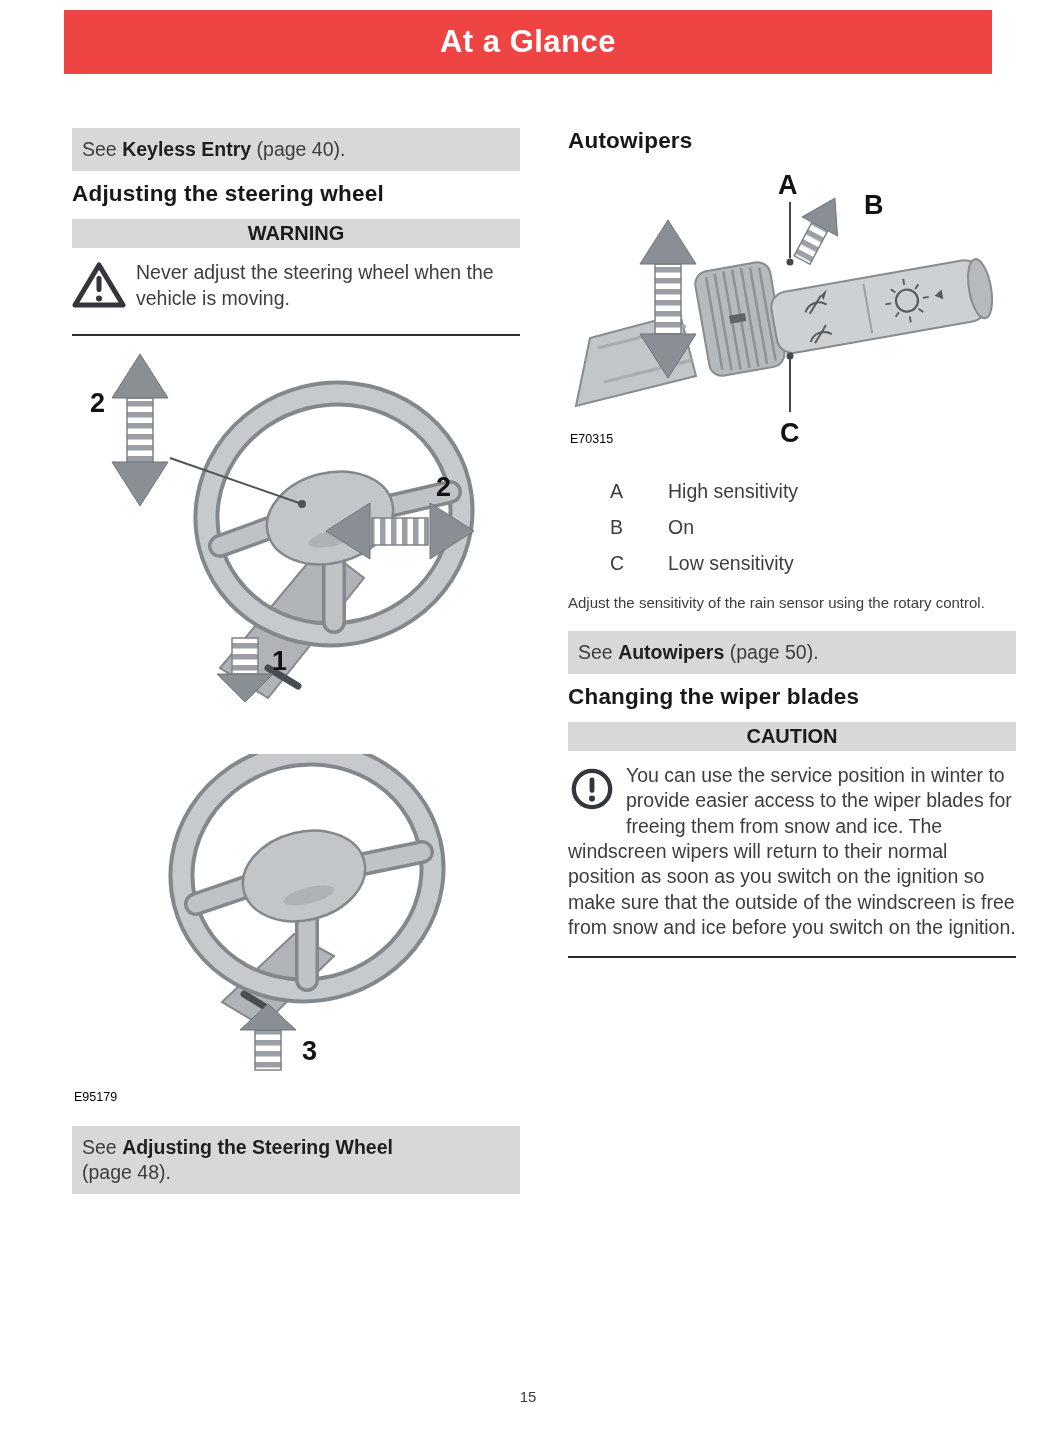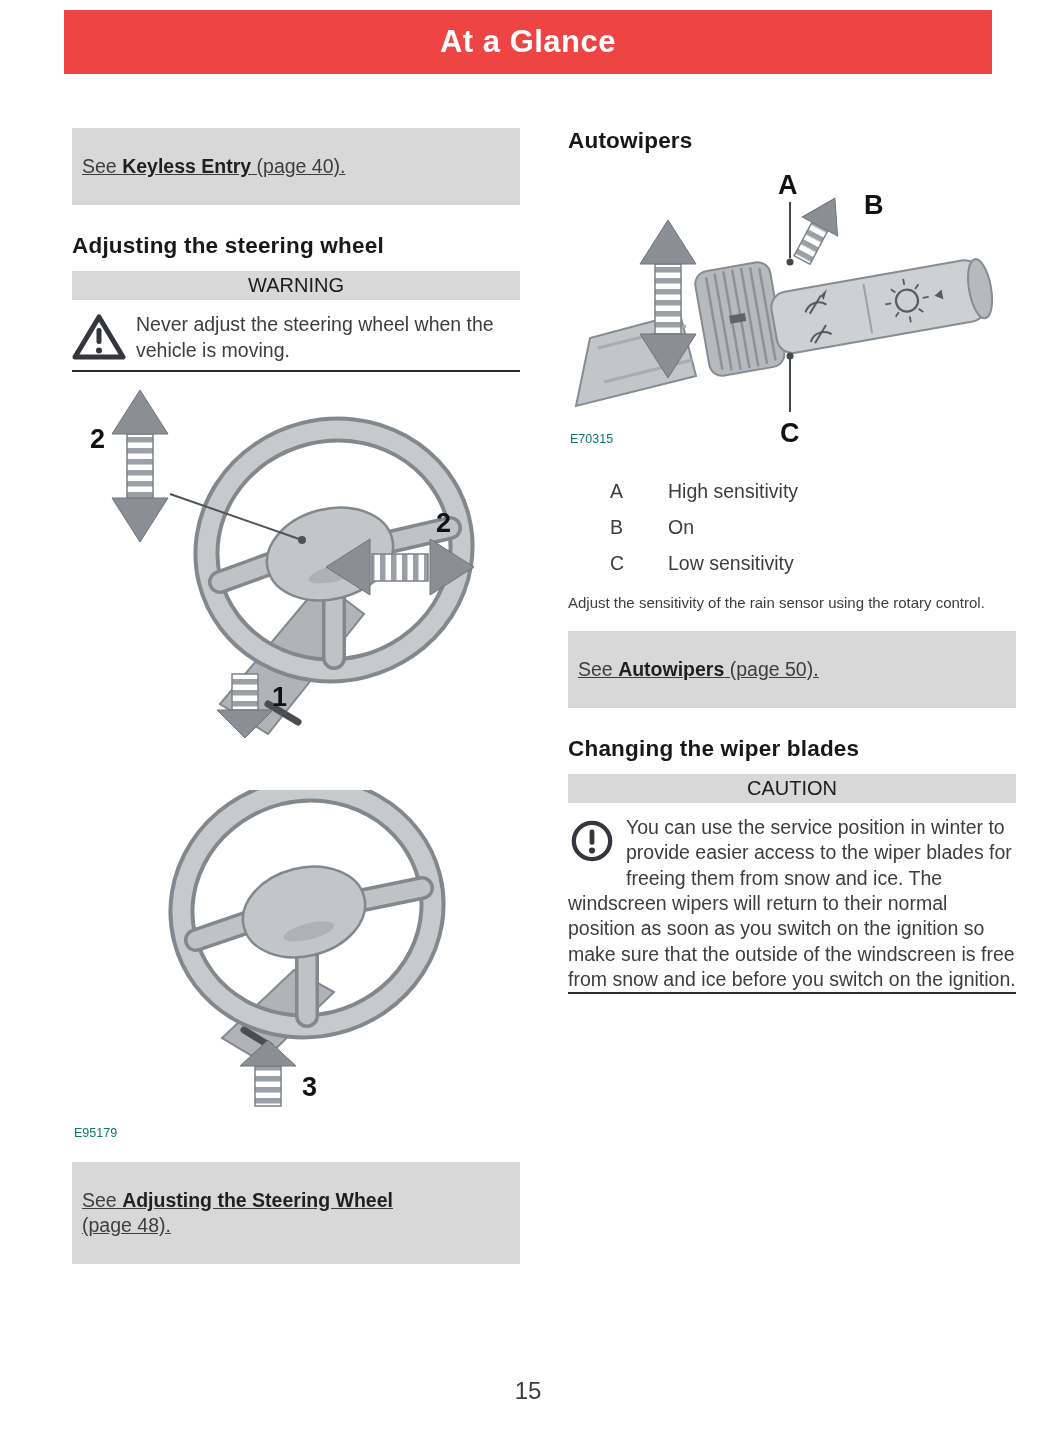"See Keyless Entry (page 40)." .refbox { margin-bottom: 28px -> 10px; padding: 26px 10px -> 9px 10px; text-decoration: underline -> none }
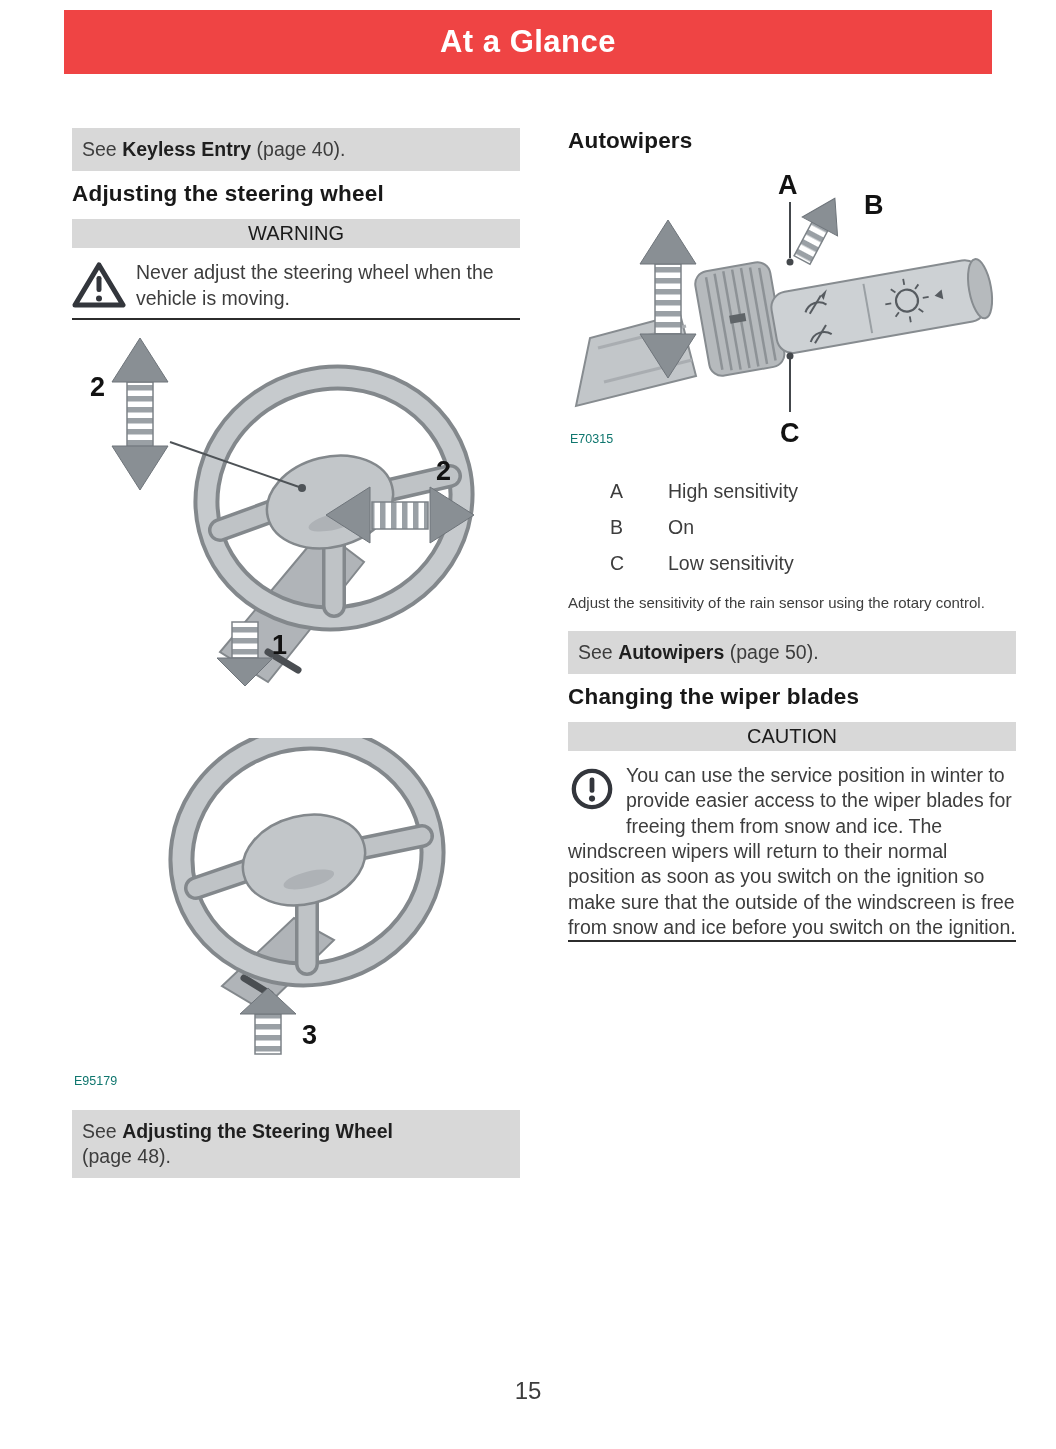"WARNING" .alertbar { font-weight: normal -> bold }
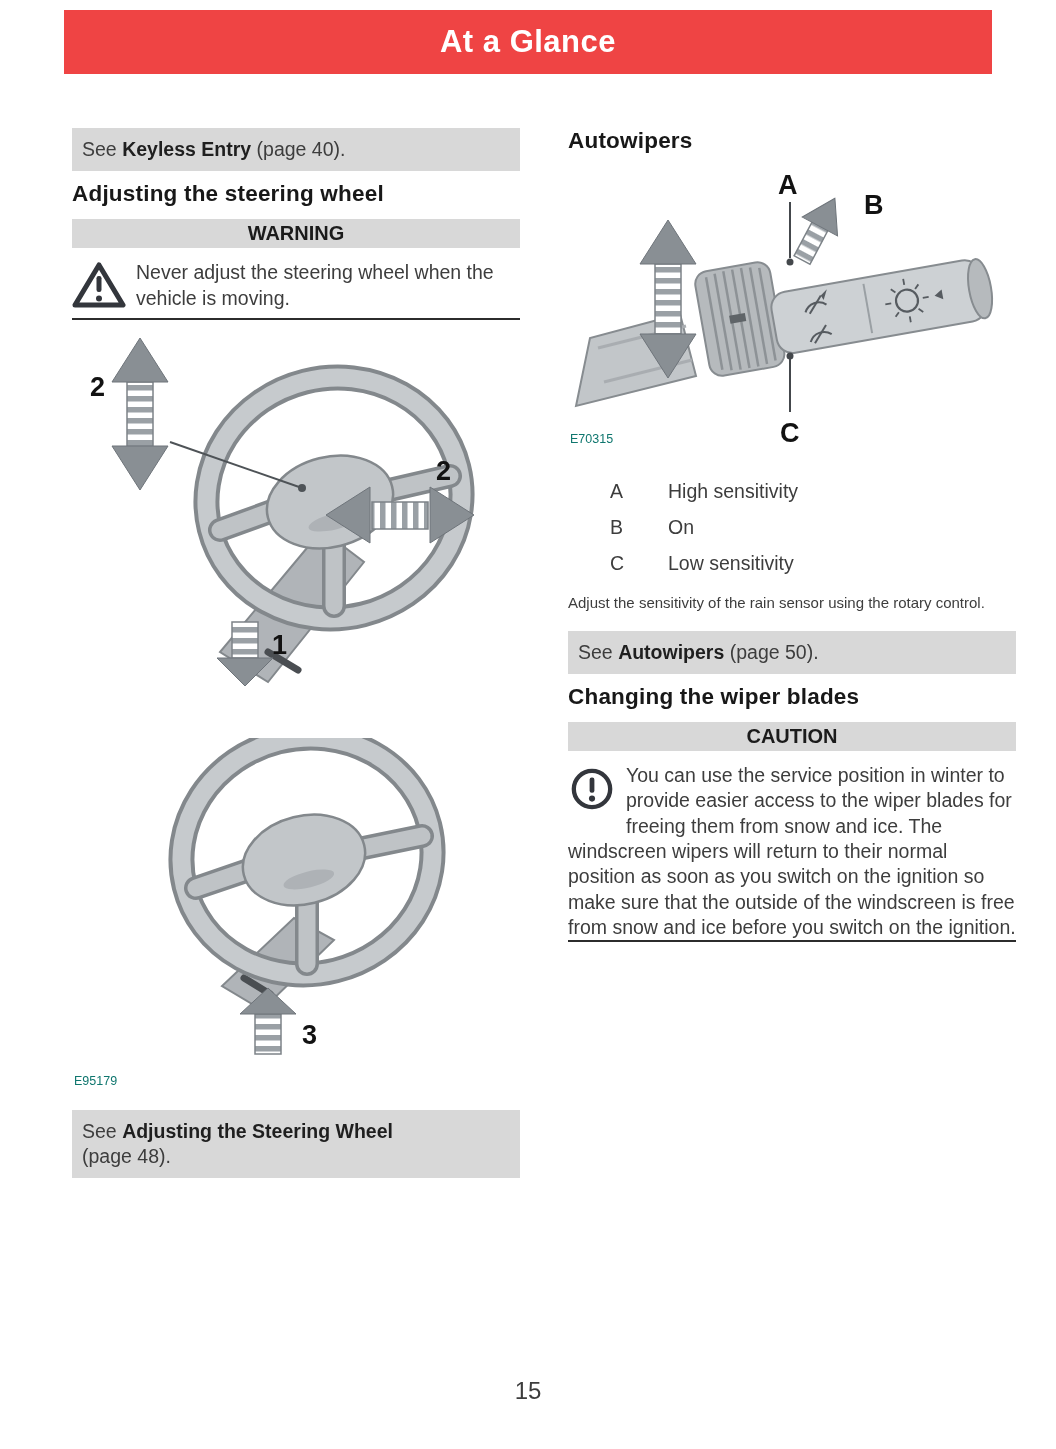"Never adjust the steering wheel" .alertbody { padding-bottom: none -> 16px }
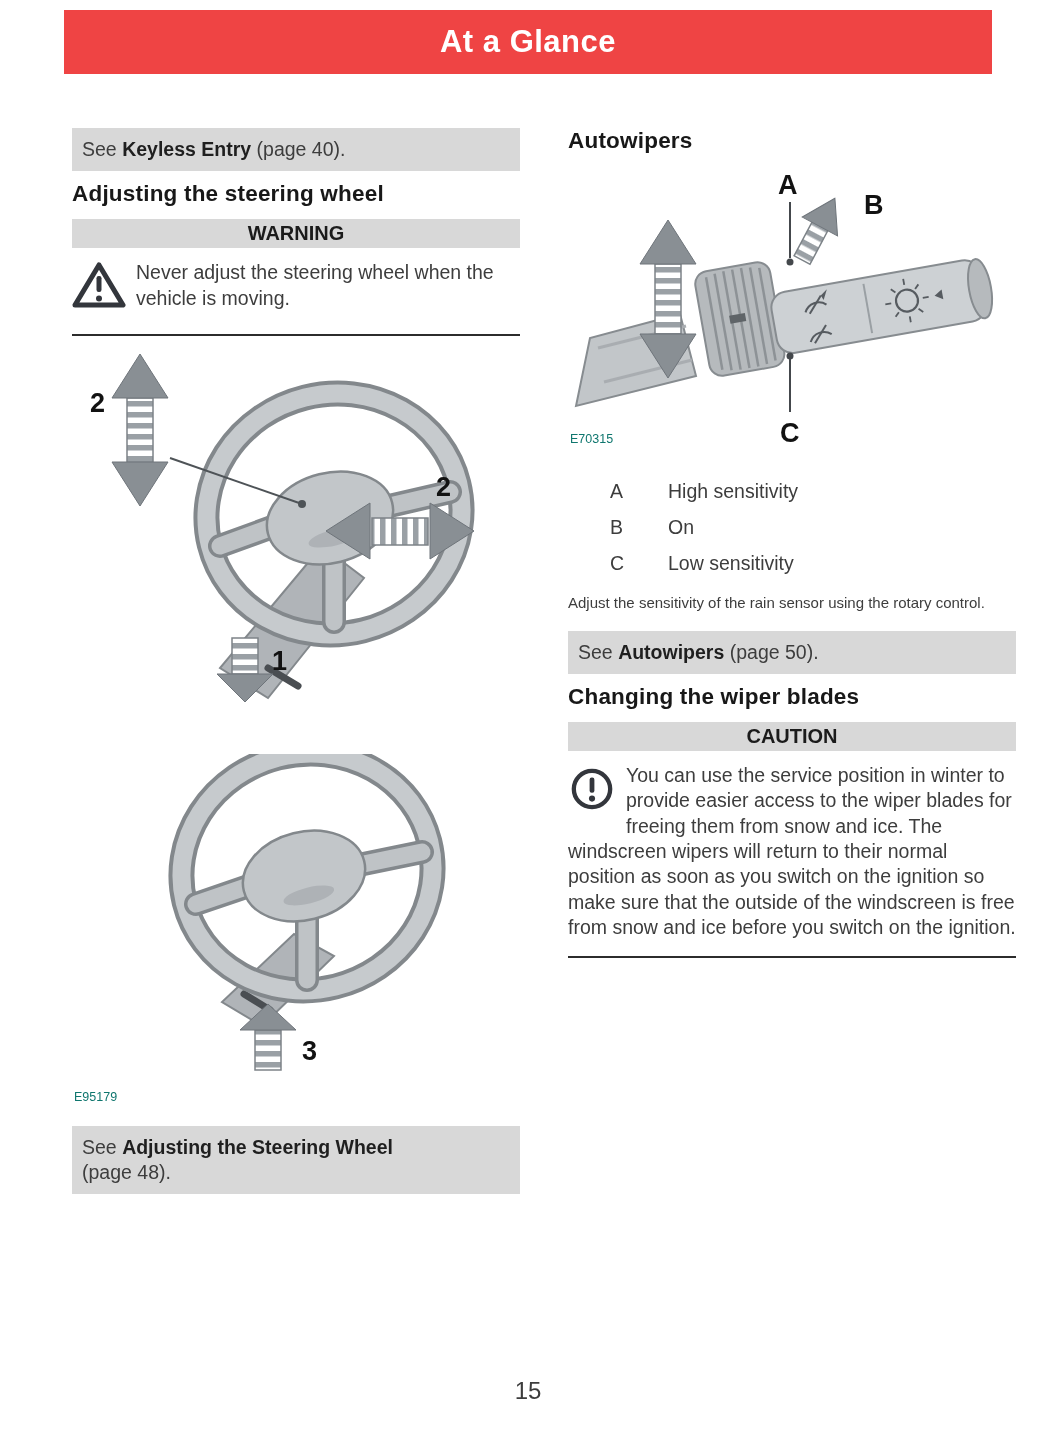"E70315" .figcaption { color: #0f766e -> #000000 }
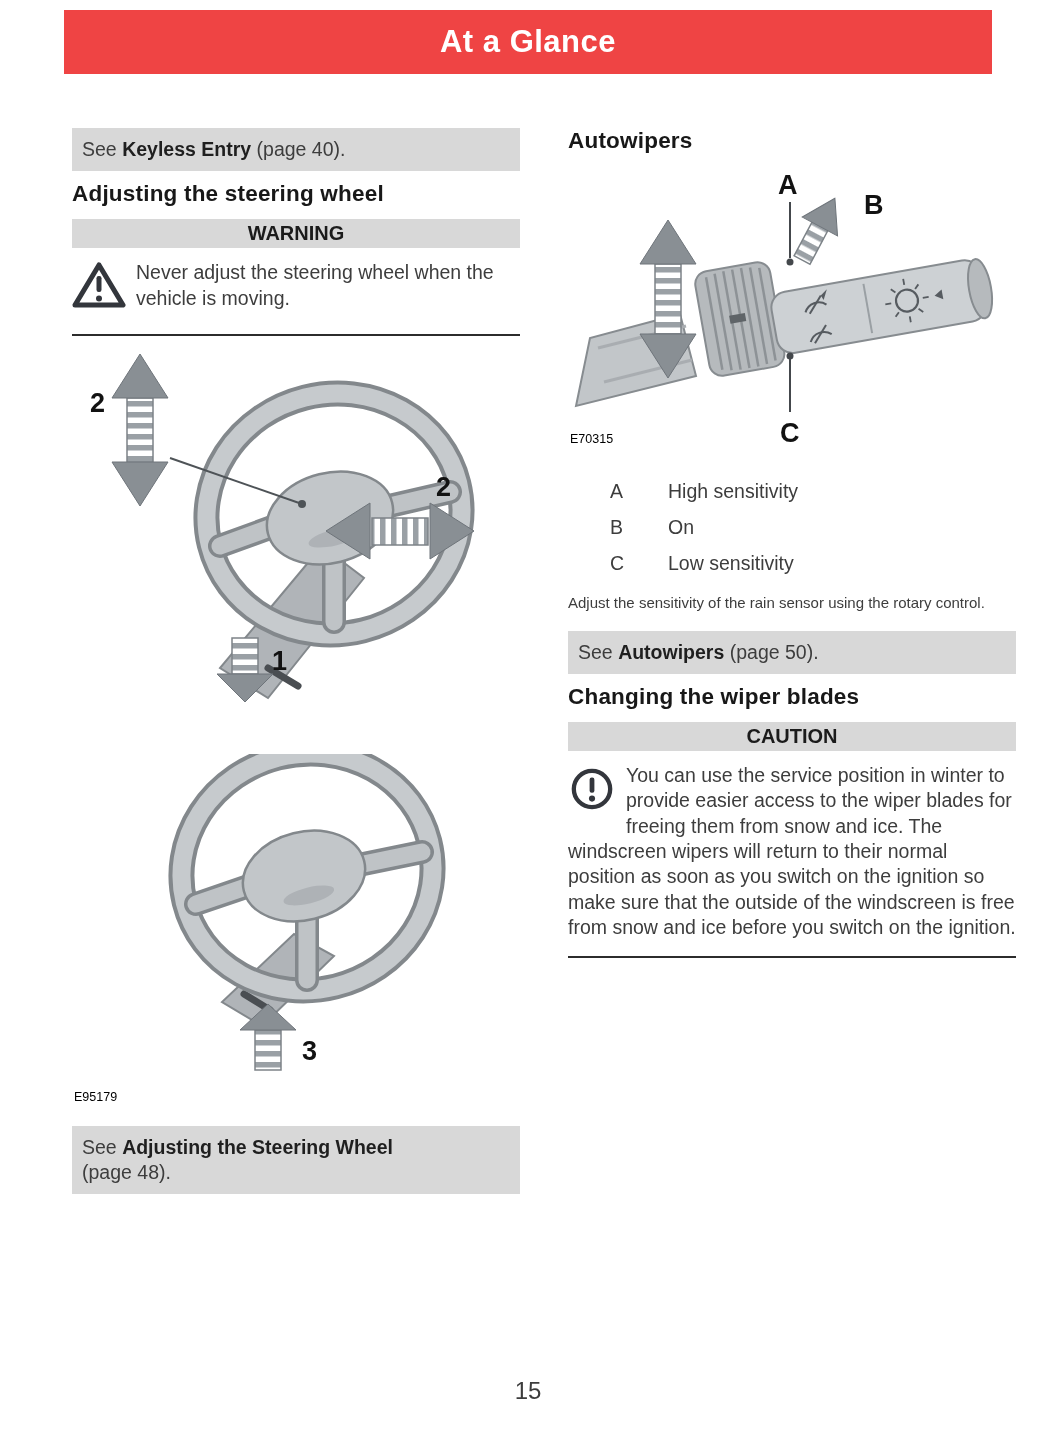"15" .pagenum { font-size: 24px -> 15px }
